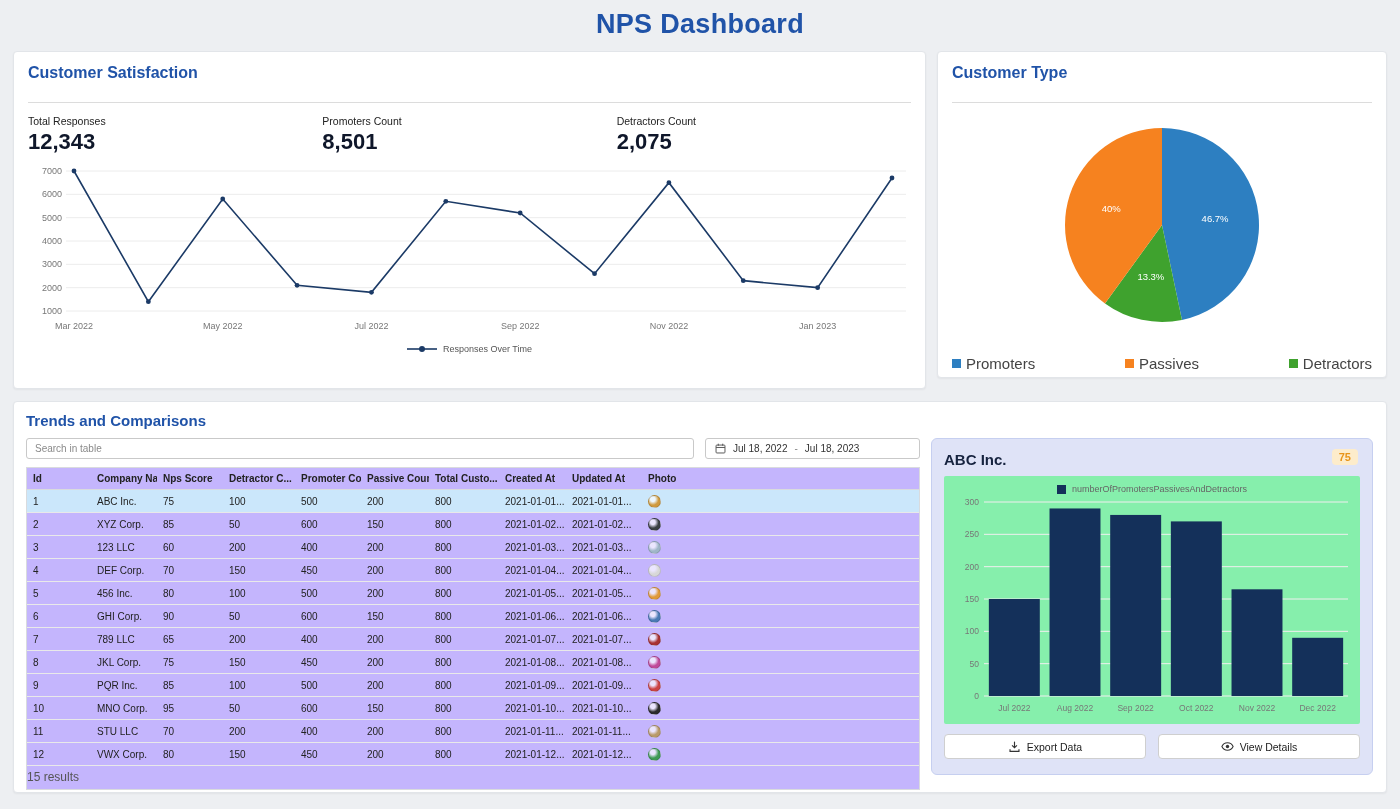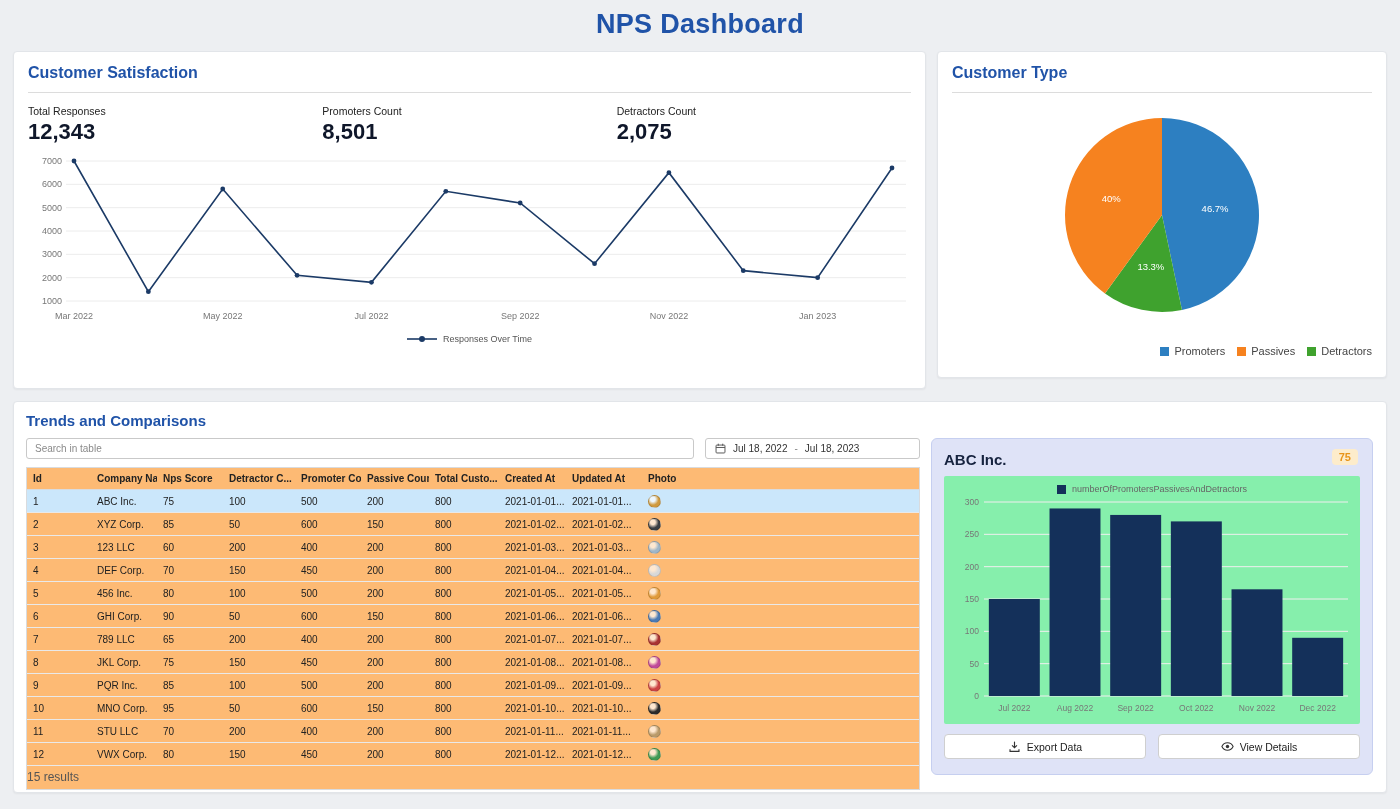"Customer Satisfaction" .card-title { padding-bottom: 10px -> 20px }
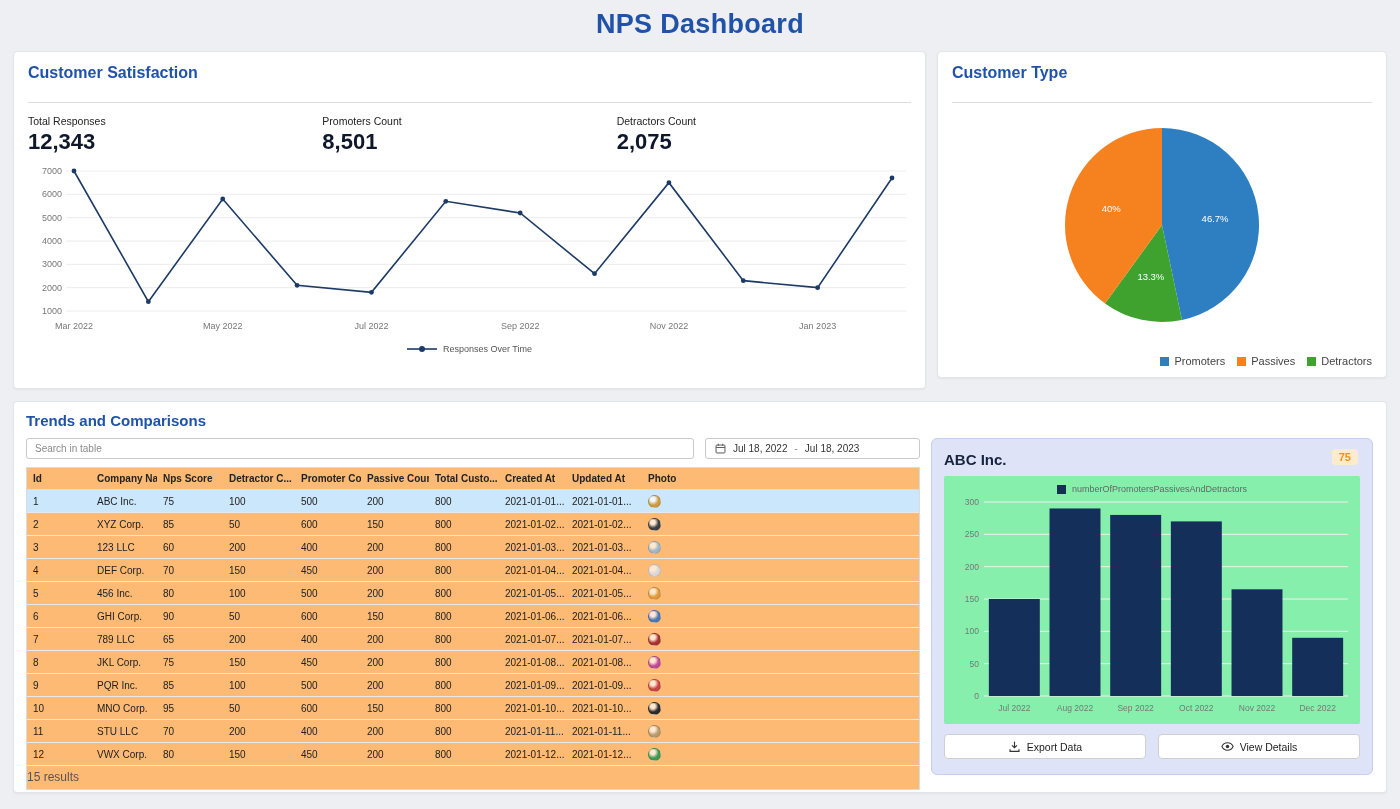"Promoters" .pie-legend { font-size: 11px -> 15px; gap: 12px -> 2px; justify-content: flex-end -> space-between }
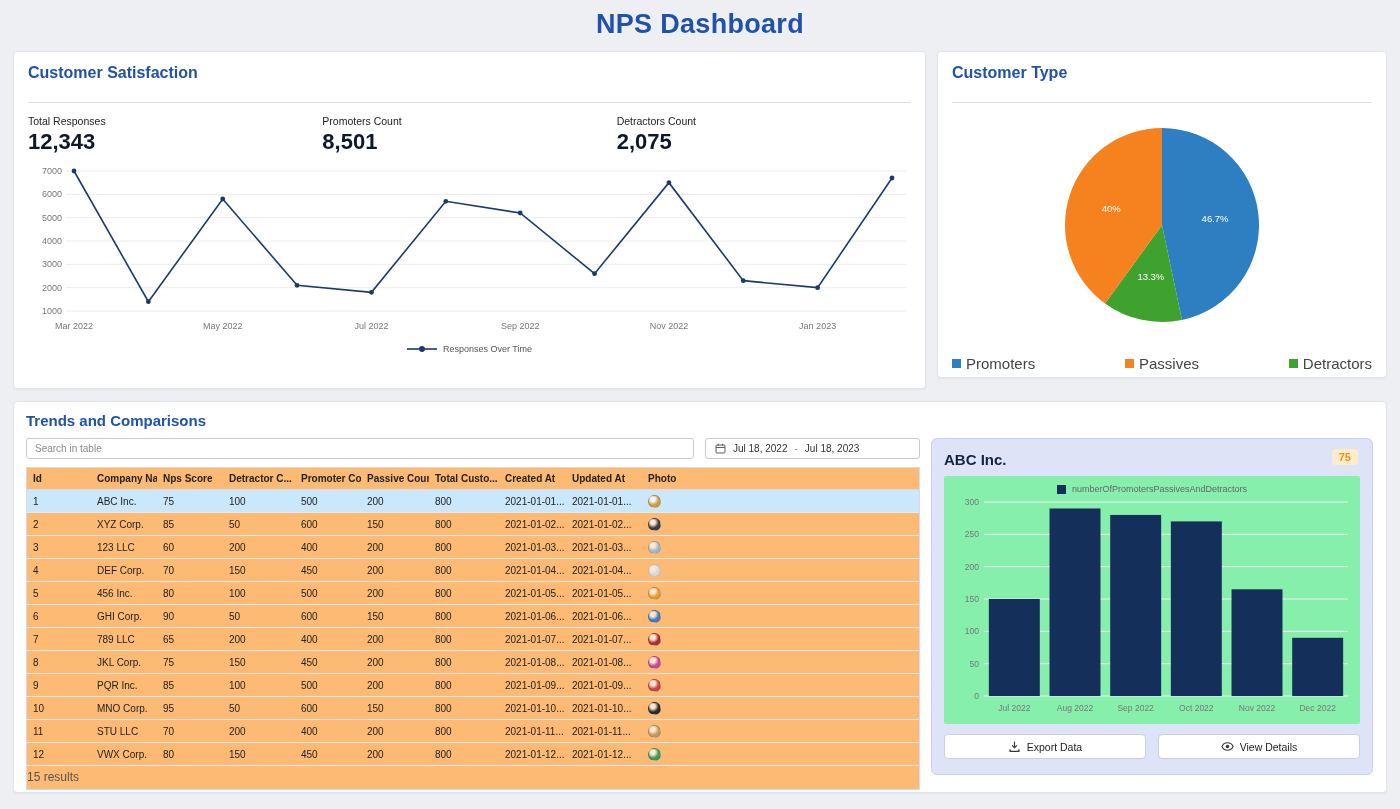"Id" .table-wrap { background: #fdba74 -> #c4b5fd }
